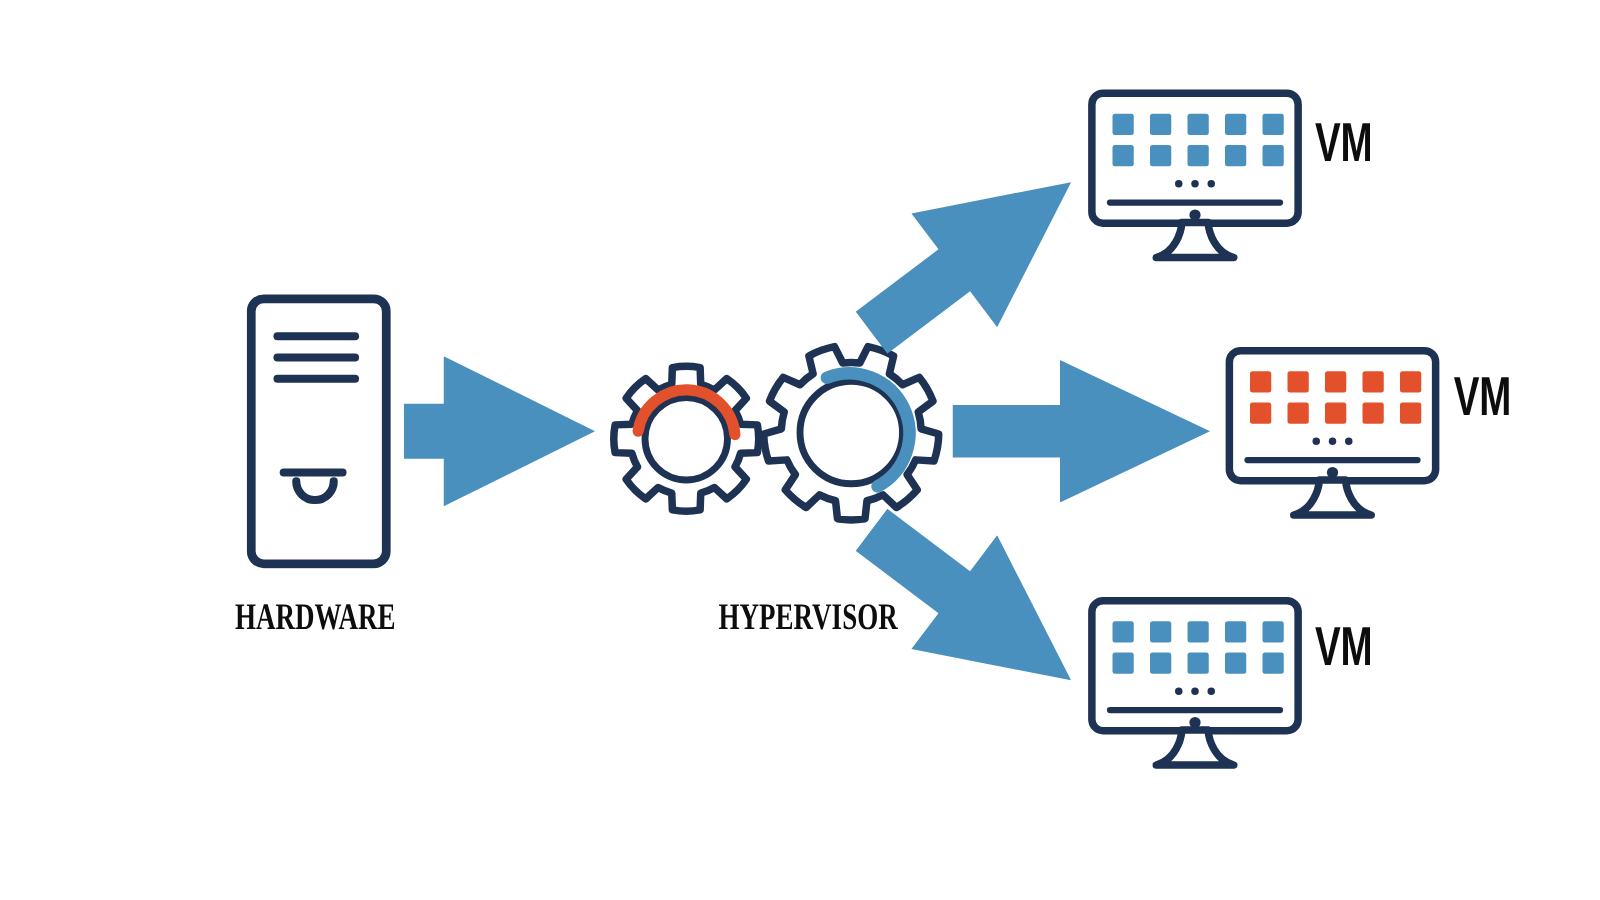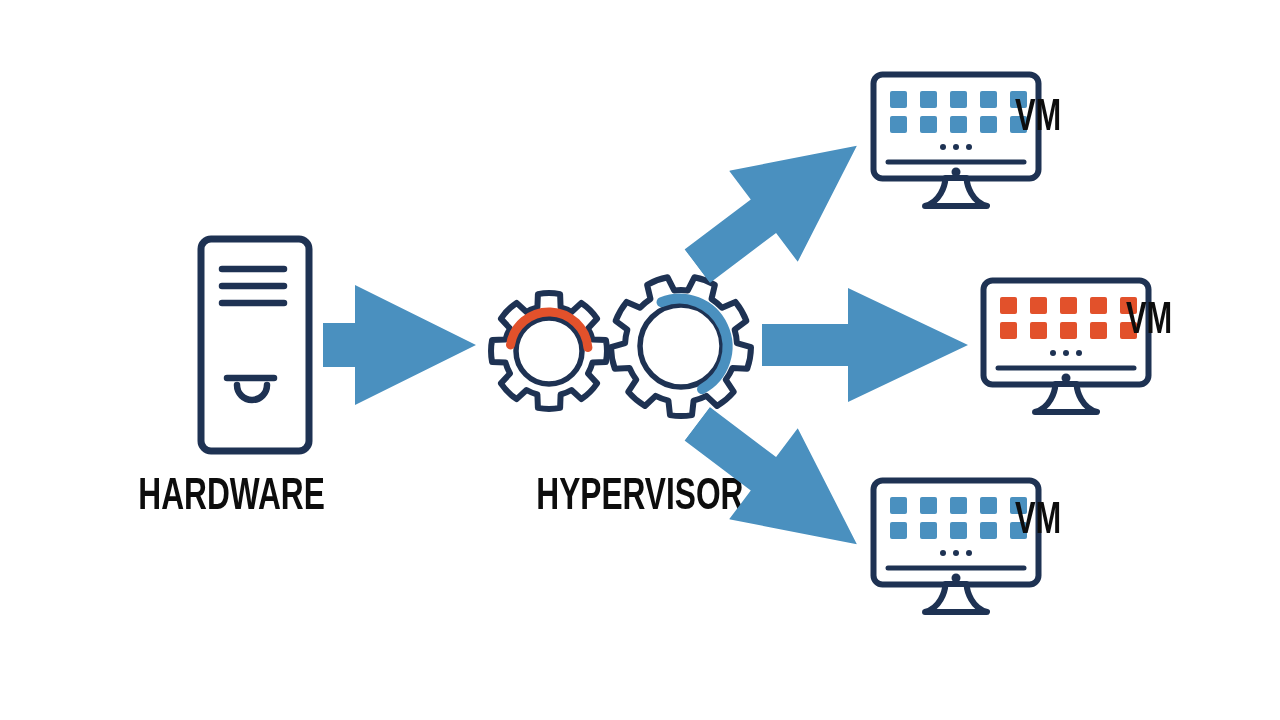"VM" .label { text-align: left -> center }
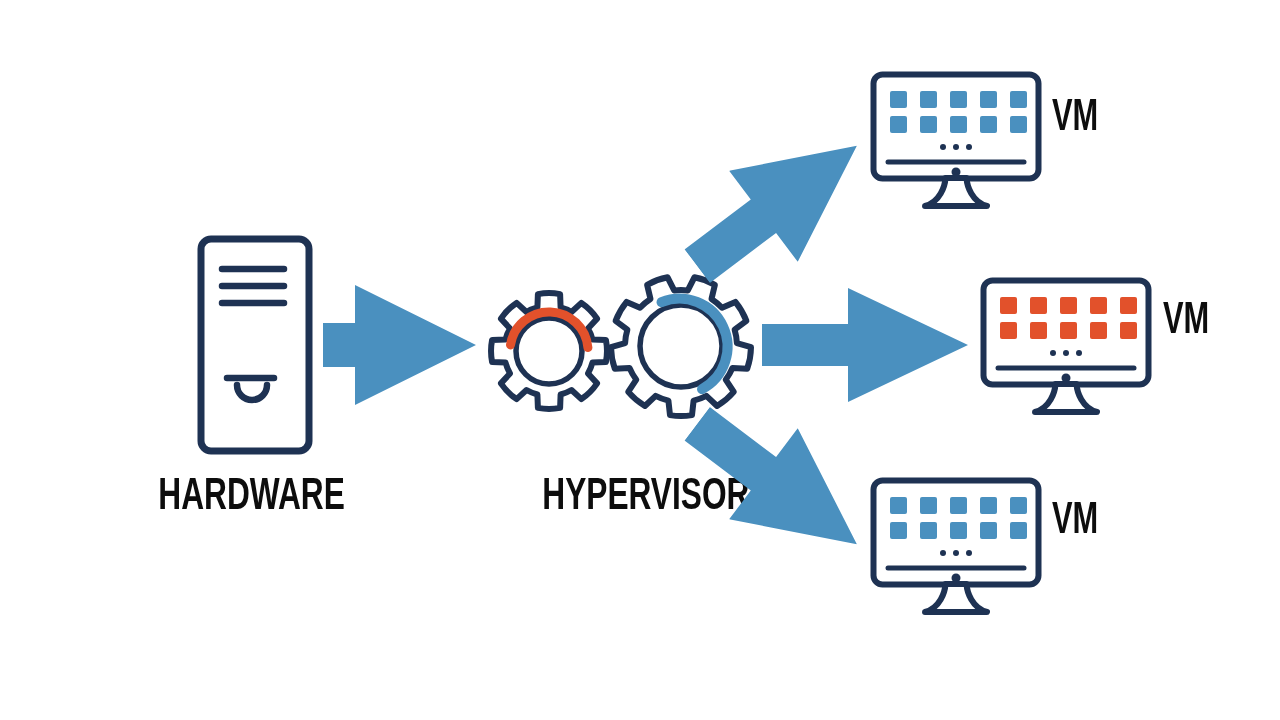"HARDWARE" .node-label { font-family: none -> Liberation Serif, serif; font-size: 44px -> 30px }
